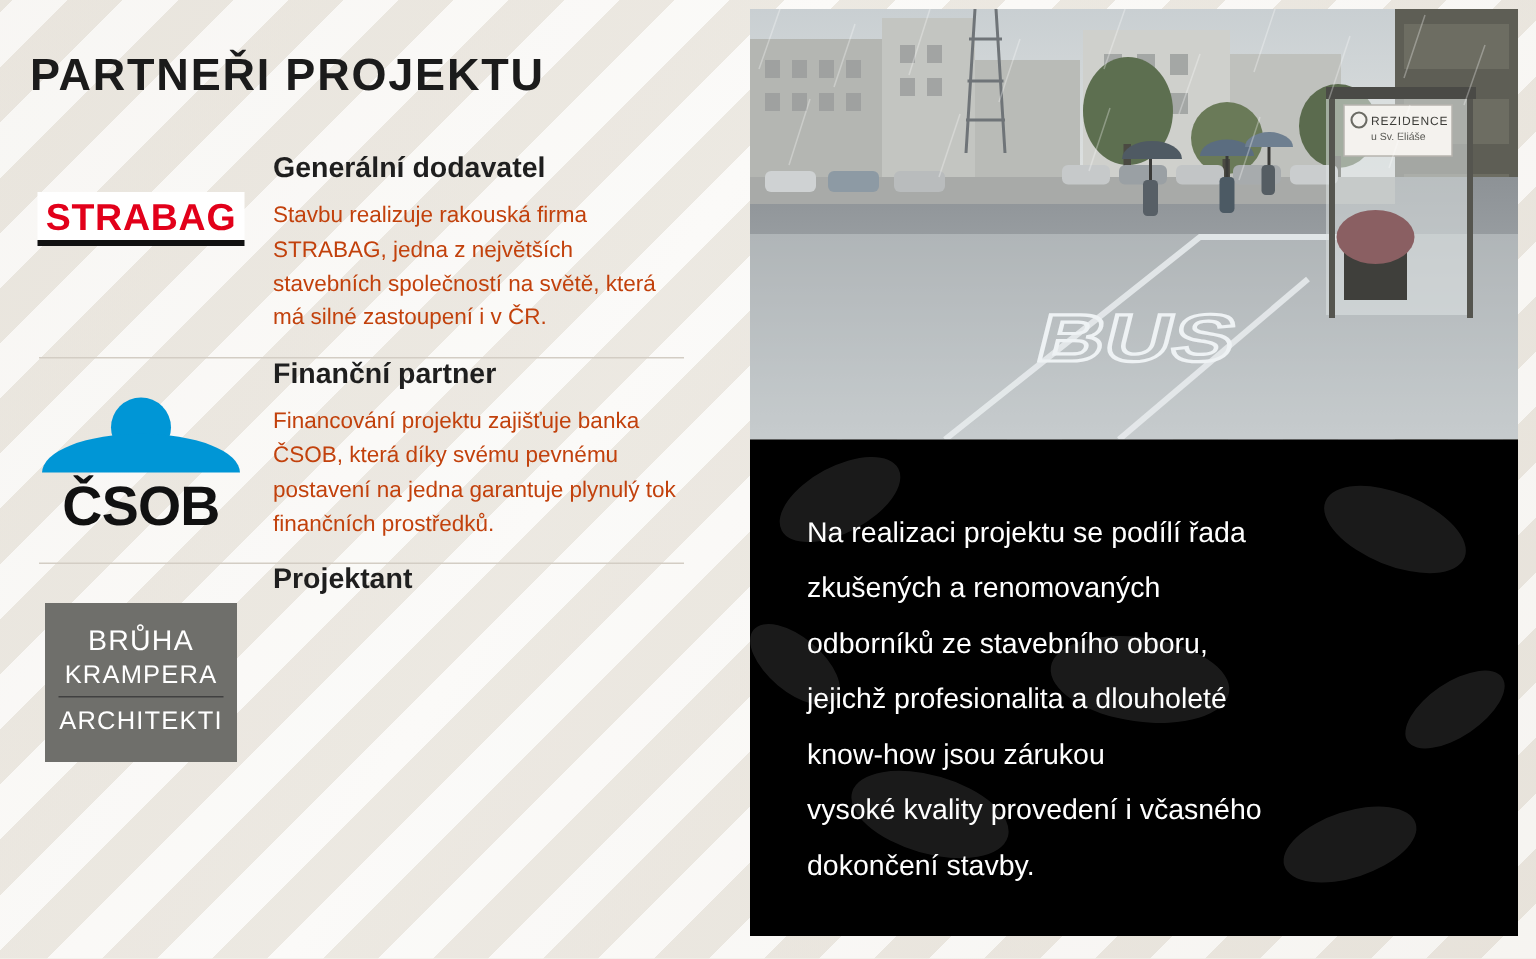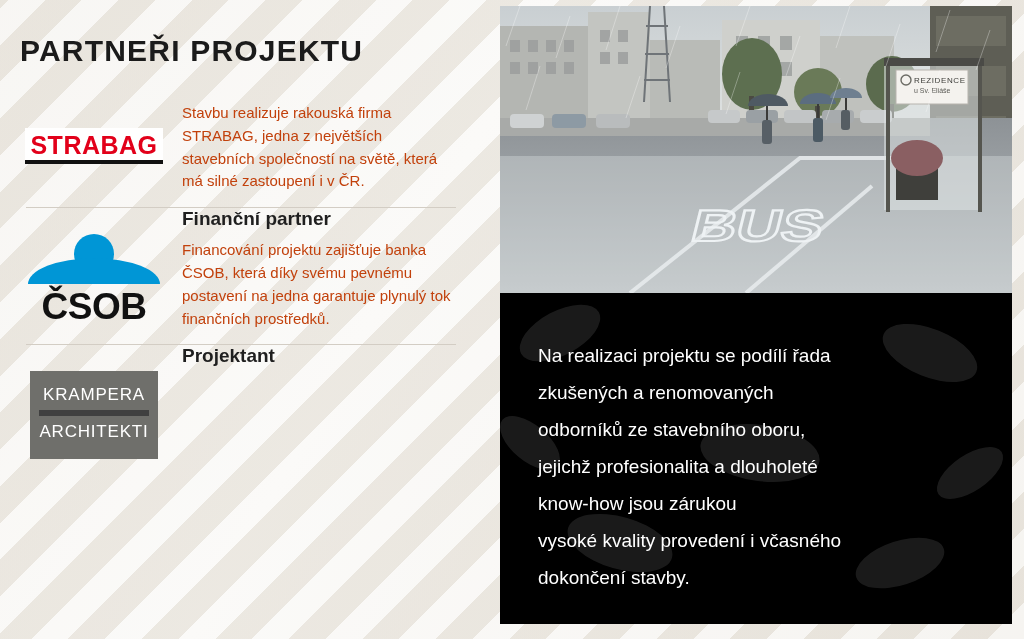"Generální dodavatel" div.partner-heading { html: none -> <div>Generální dodavatel</div> }
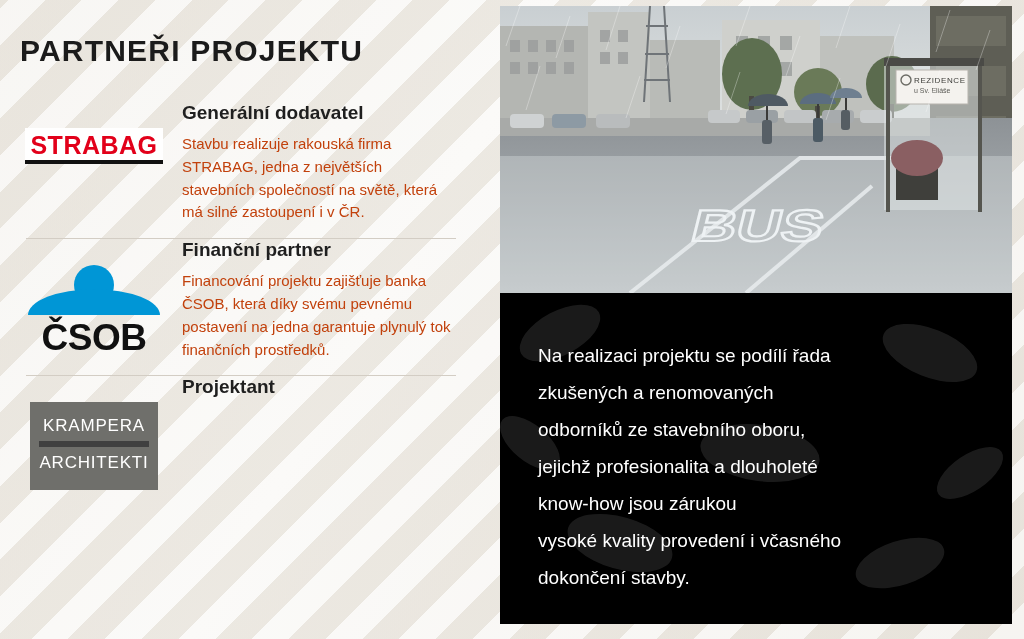"BRŮHA" div.l1 { html: none -> <div>BRŮHA</div> }
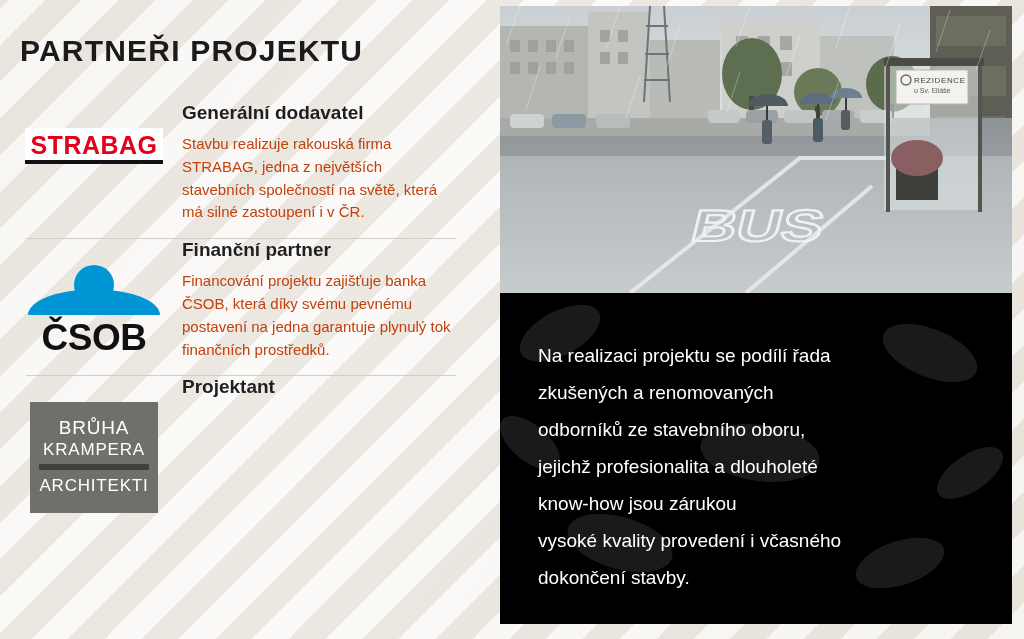"ARCHITEKTI" .bk .l3 { border-top: 6px solid #404040 -> 1px solid #404040 }
